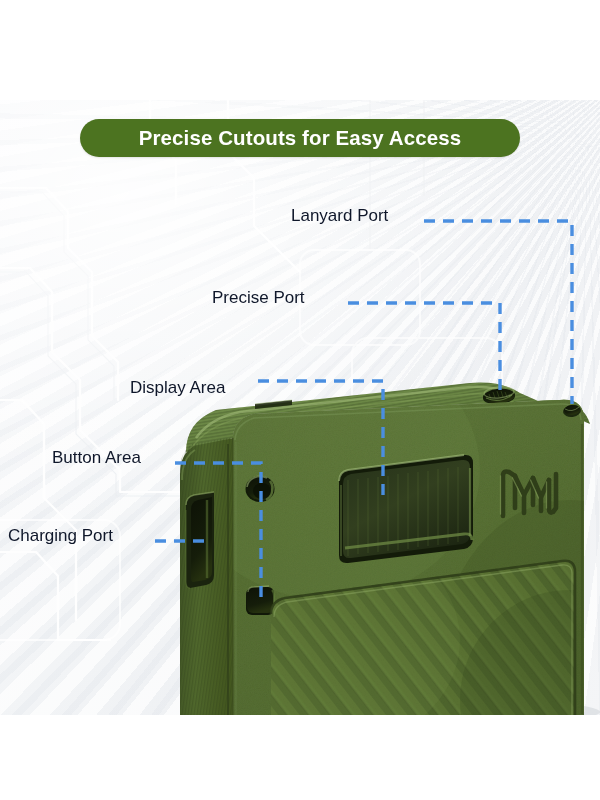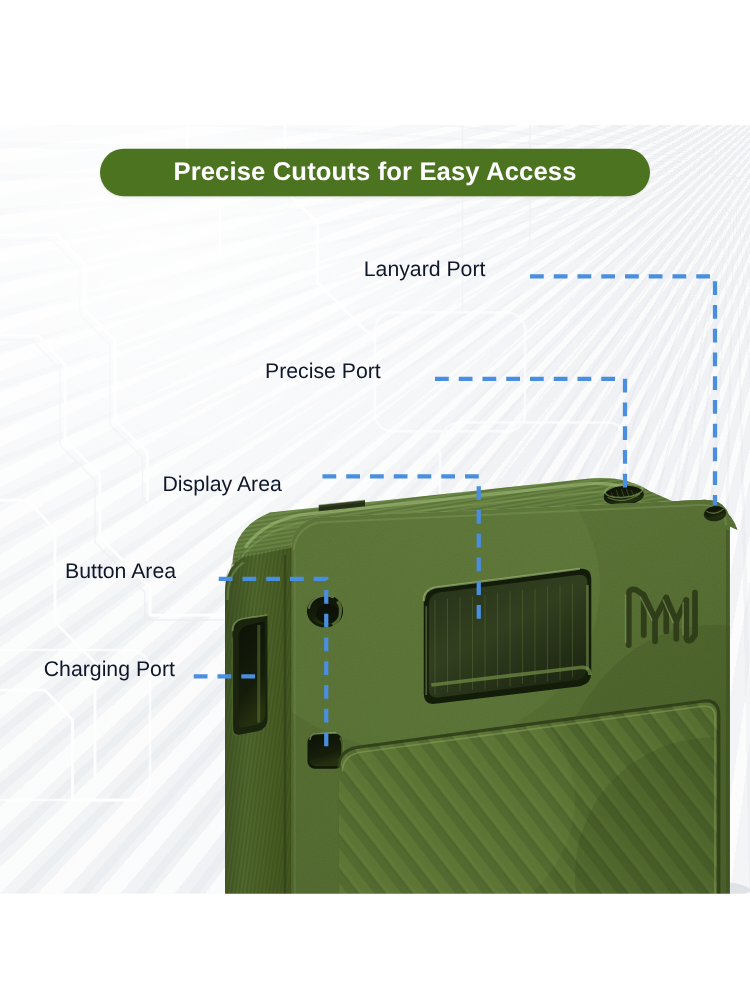"Charging Port" div.label { margin-left: 27px -> none }
